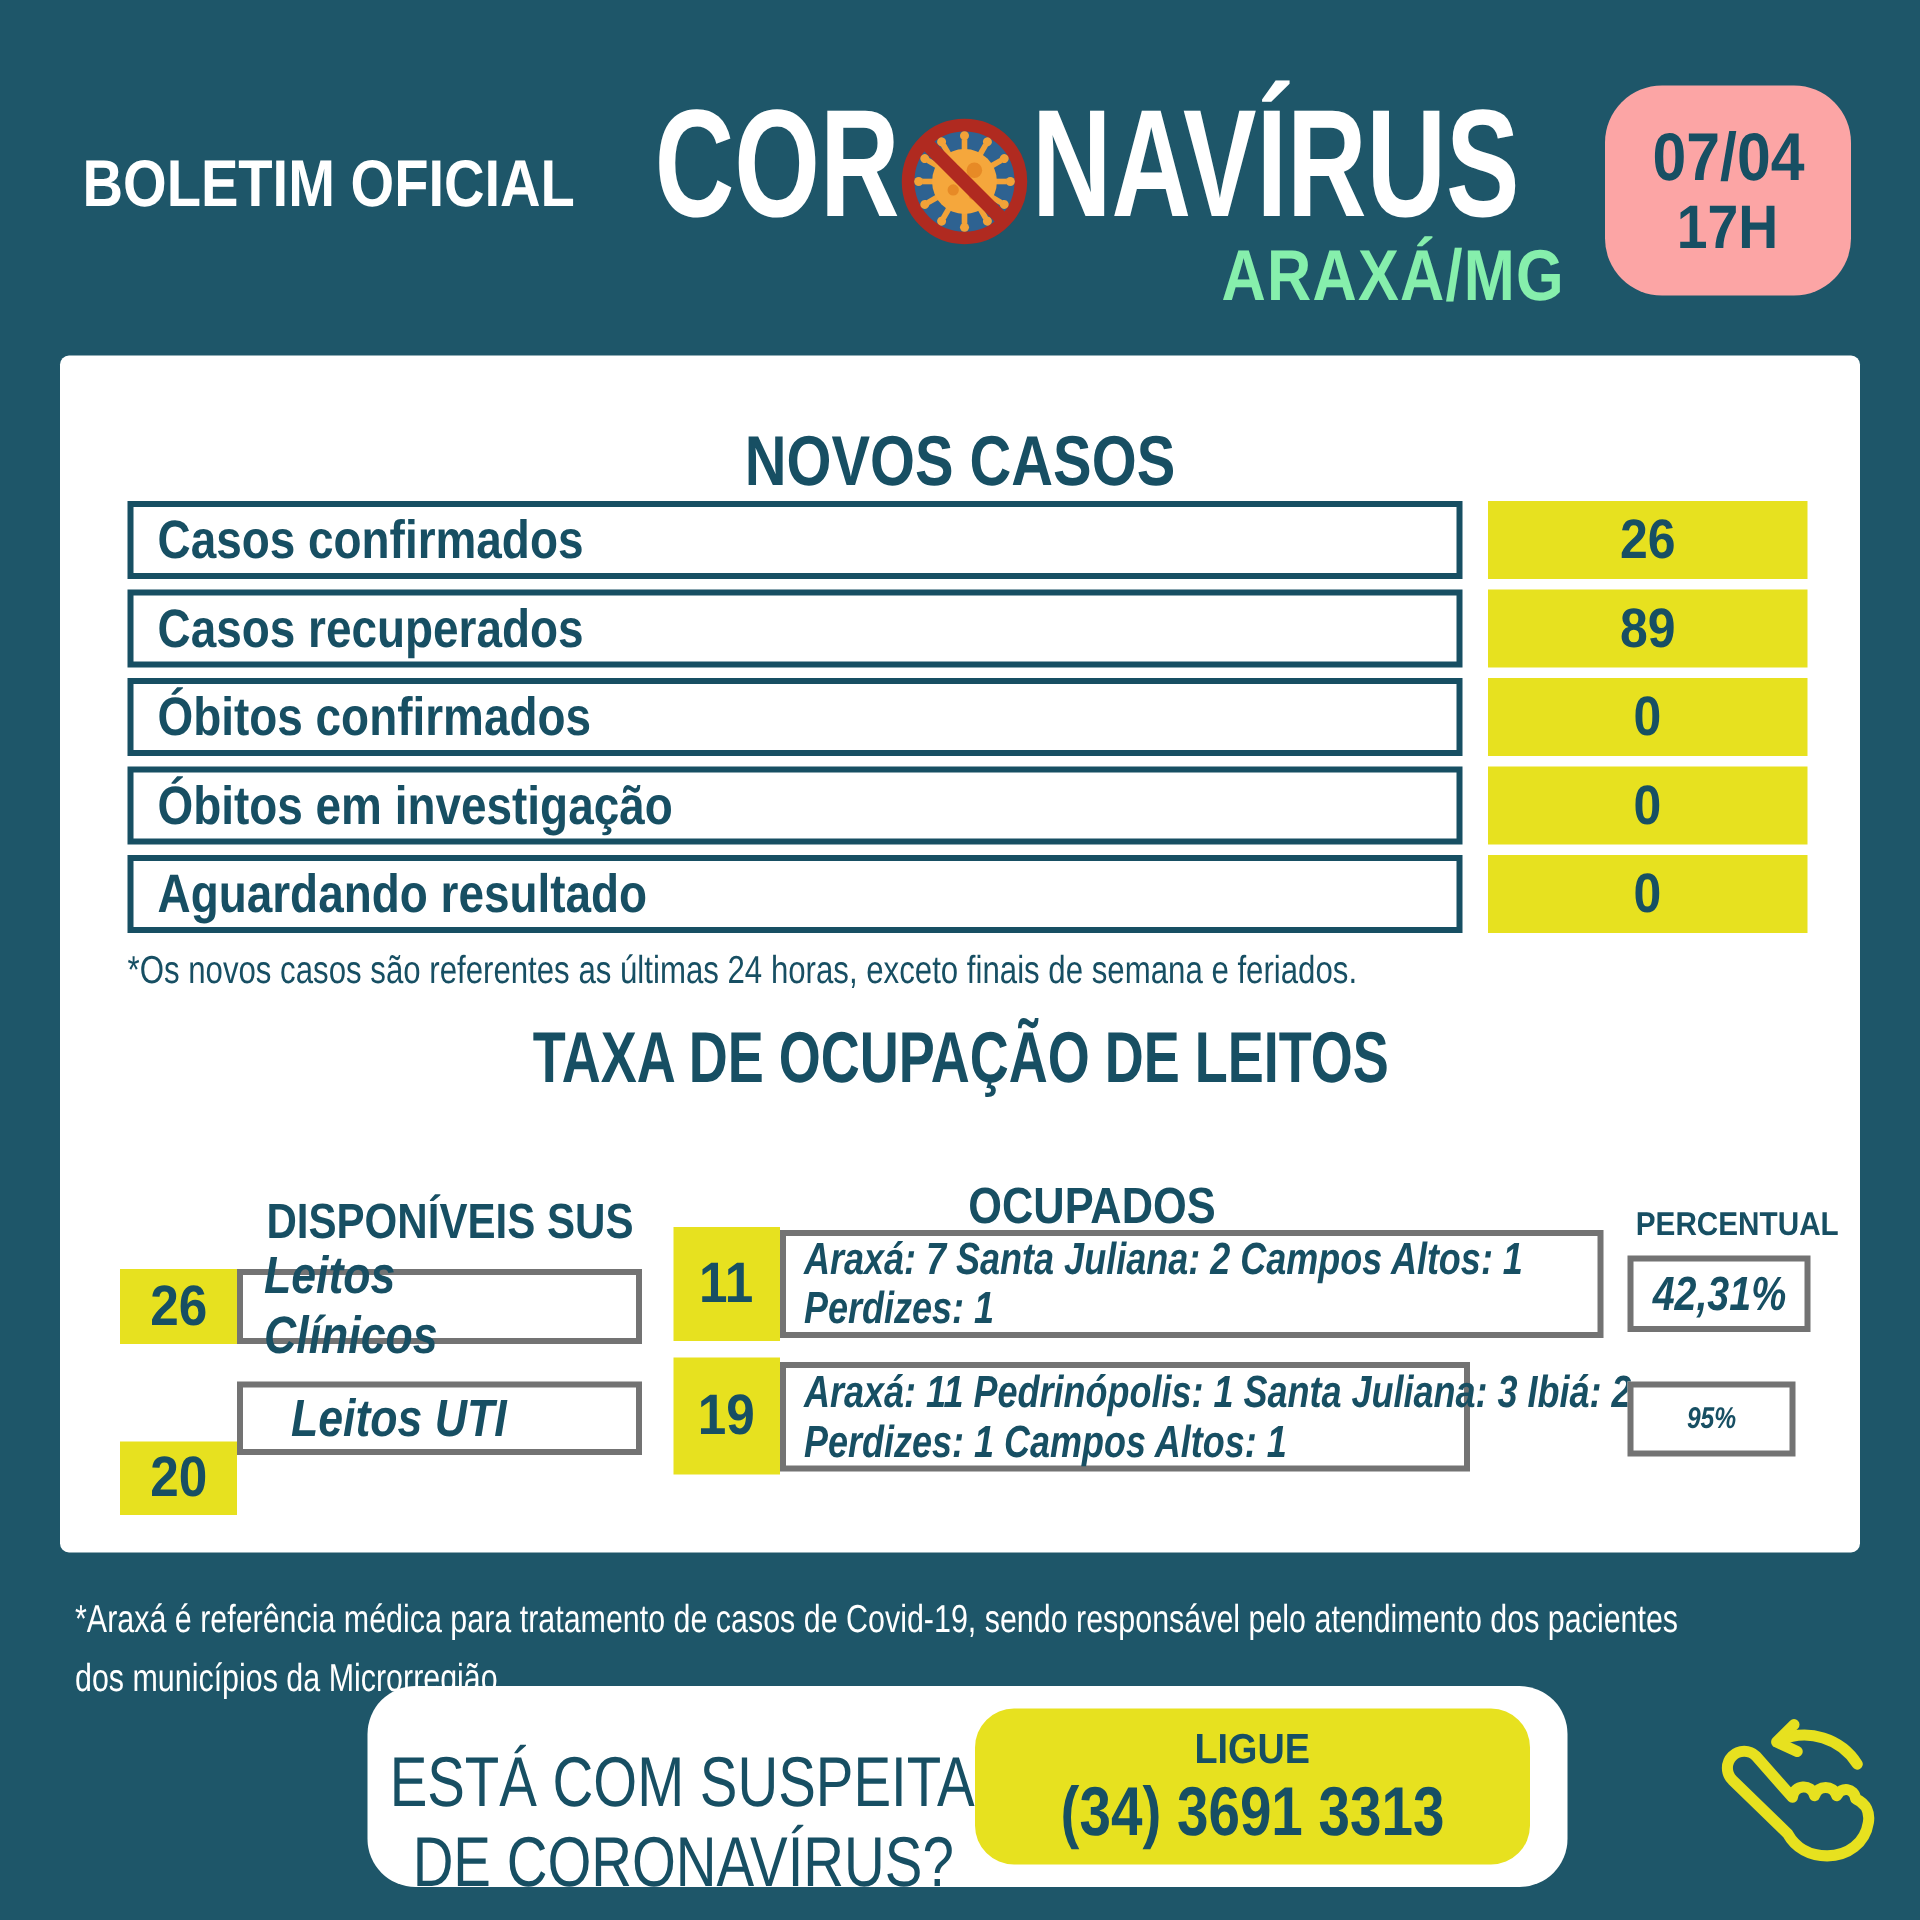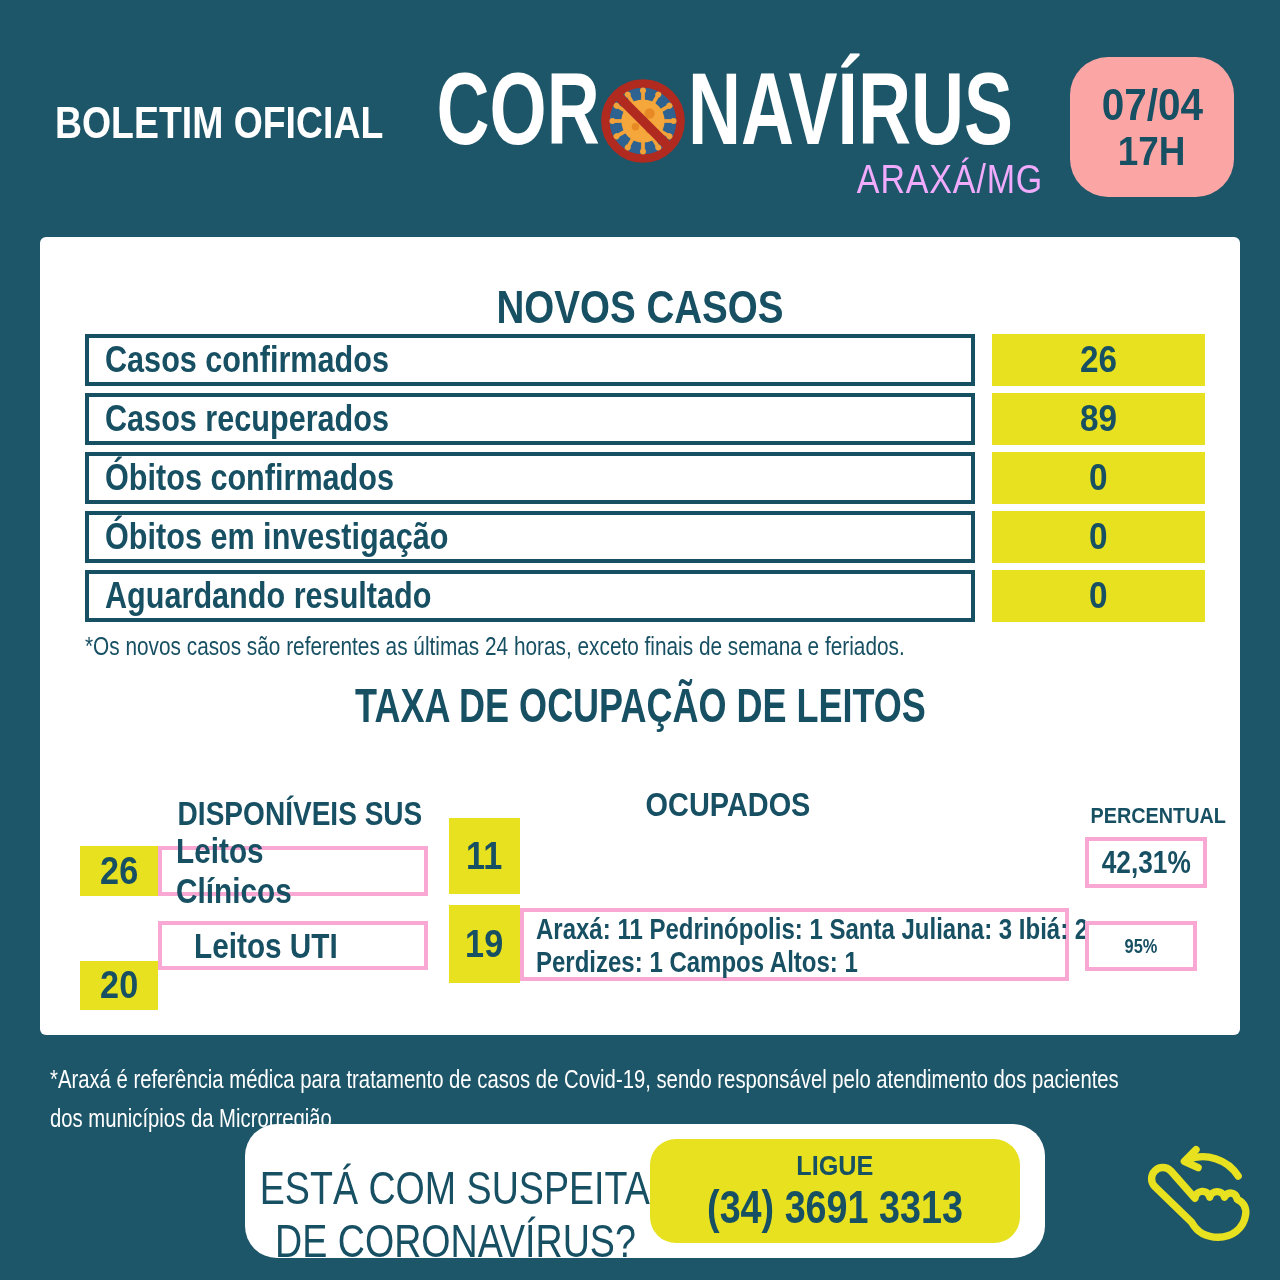"ARAXÁ/MG" .location { color: #f0abfc -> #86efac; font-size: 40px -> 48px; font-weight: normal -> bold }
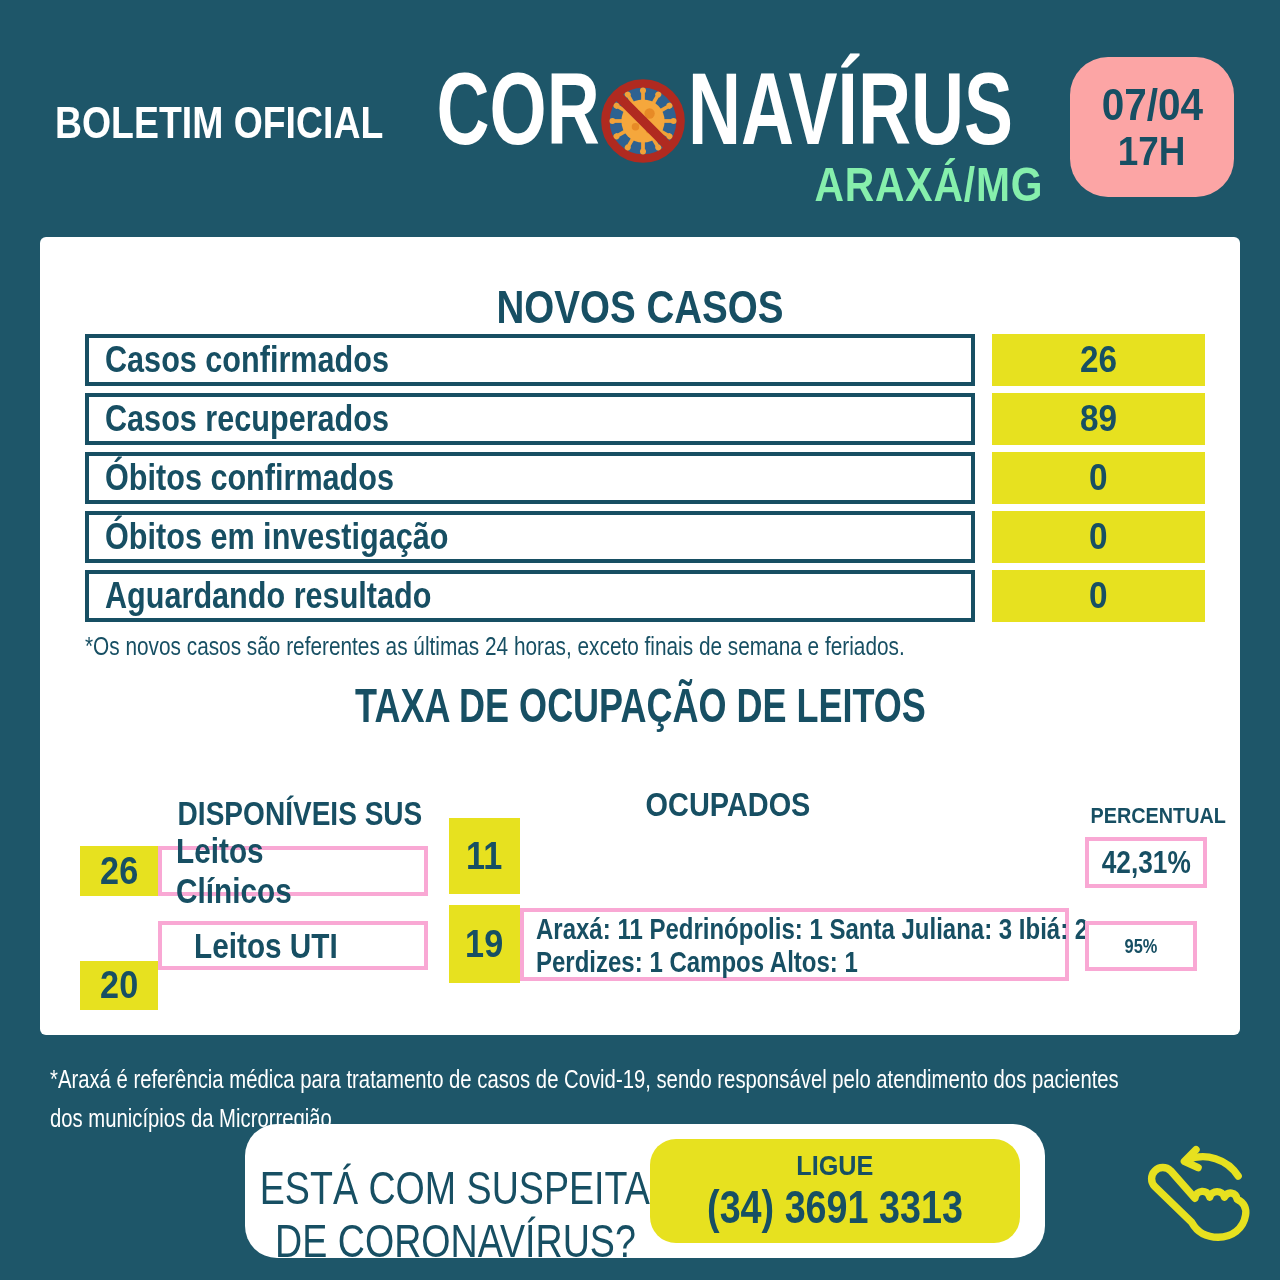"Leitos Clínicos" .obox { border: 4px solid #f9a8d4 -> 4px solid #737373; font-style: none -> italic }
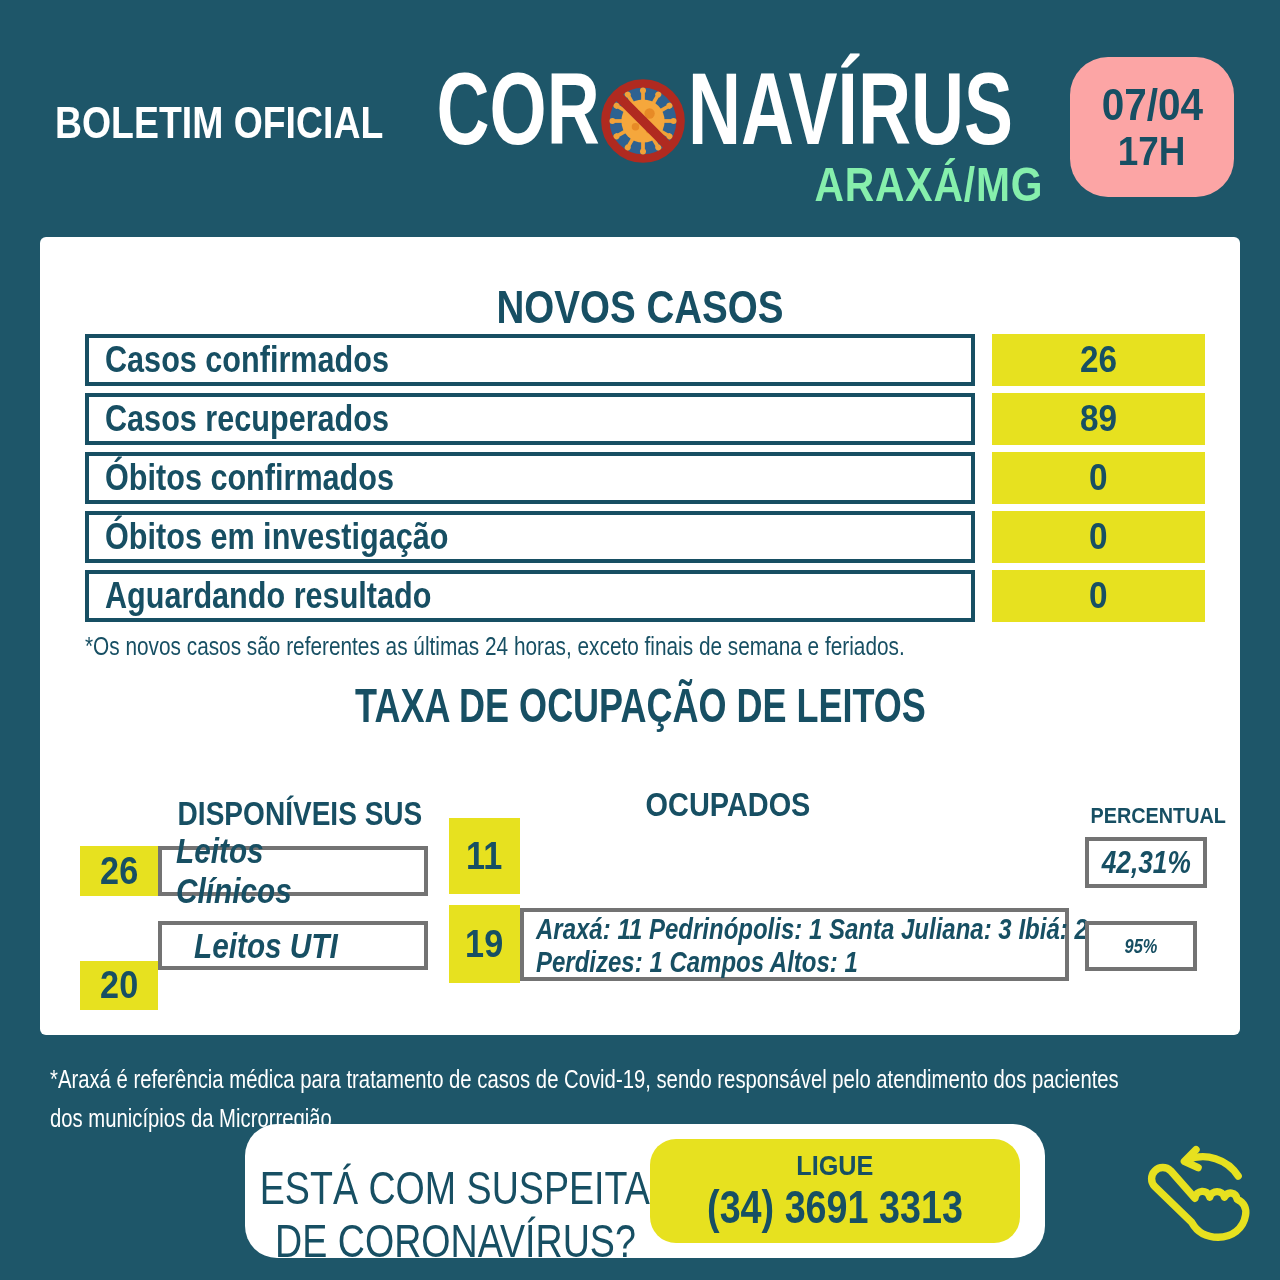"Araxá: 7 Santa Juliana: 2" div.obox { html: none -> <div> <div><span>Araxá: 7 Santa Juliana: 2 Campos Altos: 1</span></div> <div><span>Perdizes: 1</span></div> </div> }
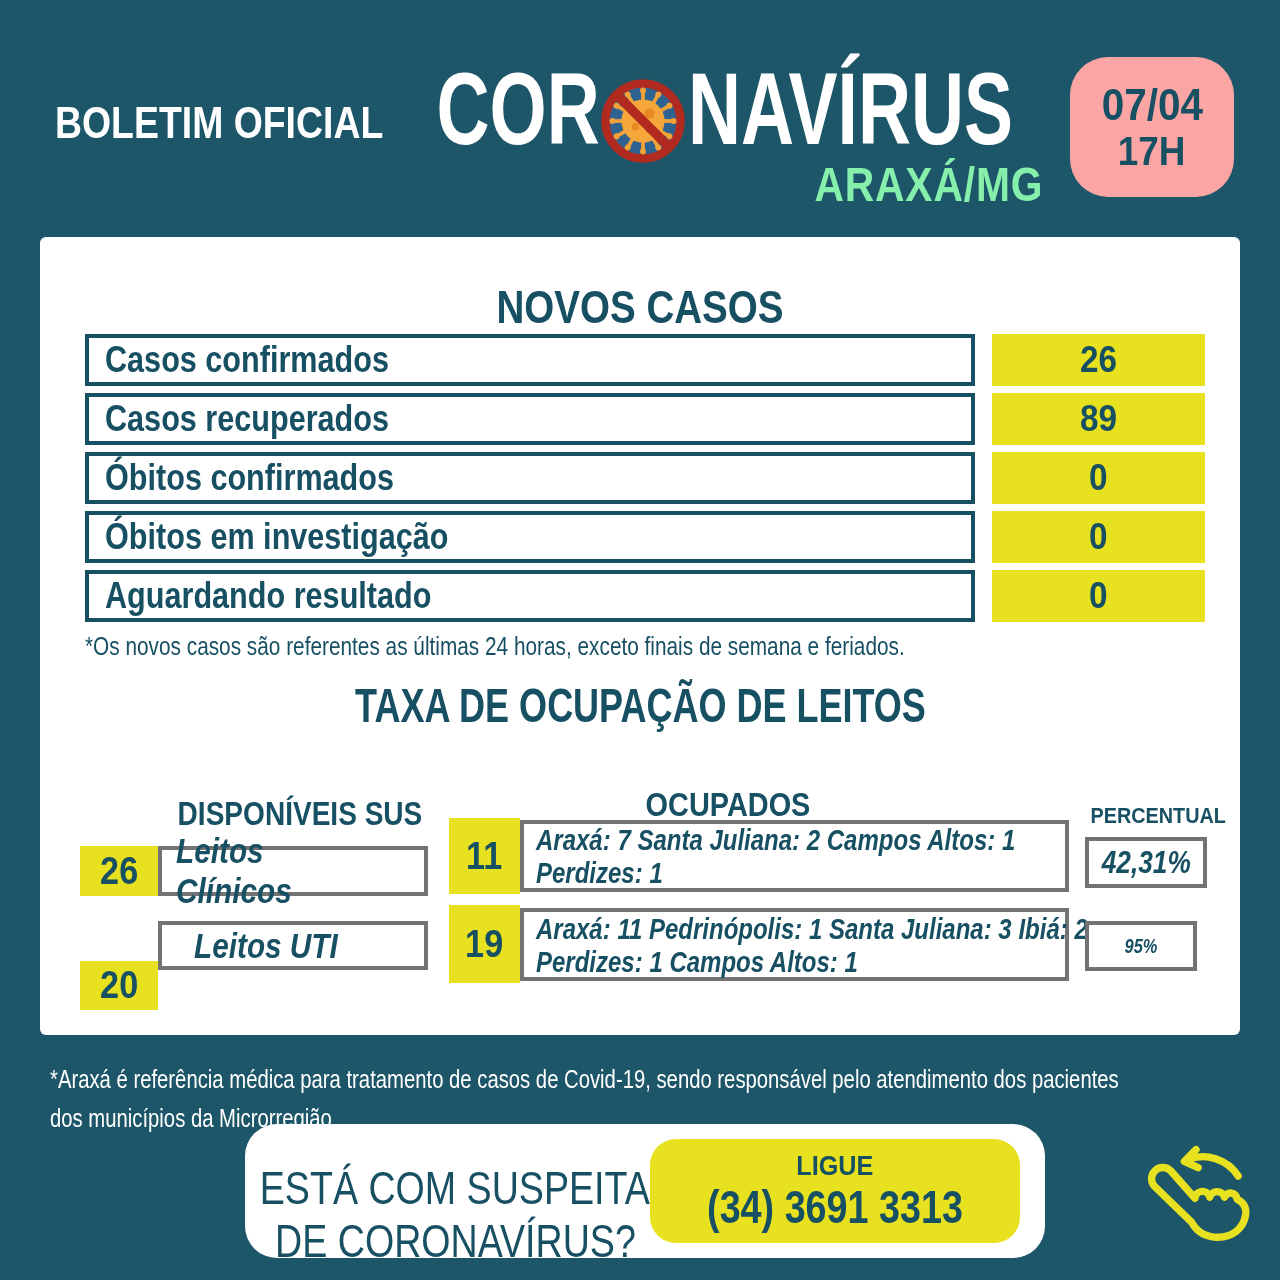"Araxá: 11 Pedrinópolis: 1 Santa" div.obox { width: 549px -> 460px }
